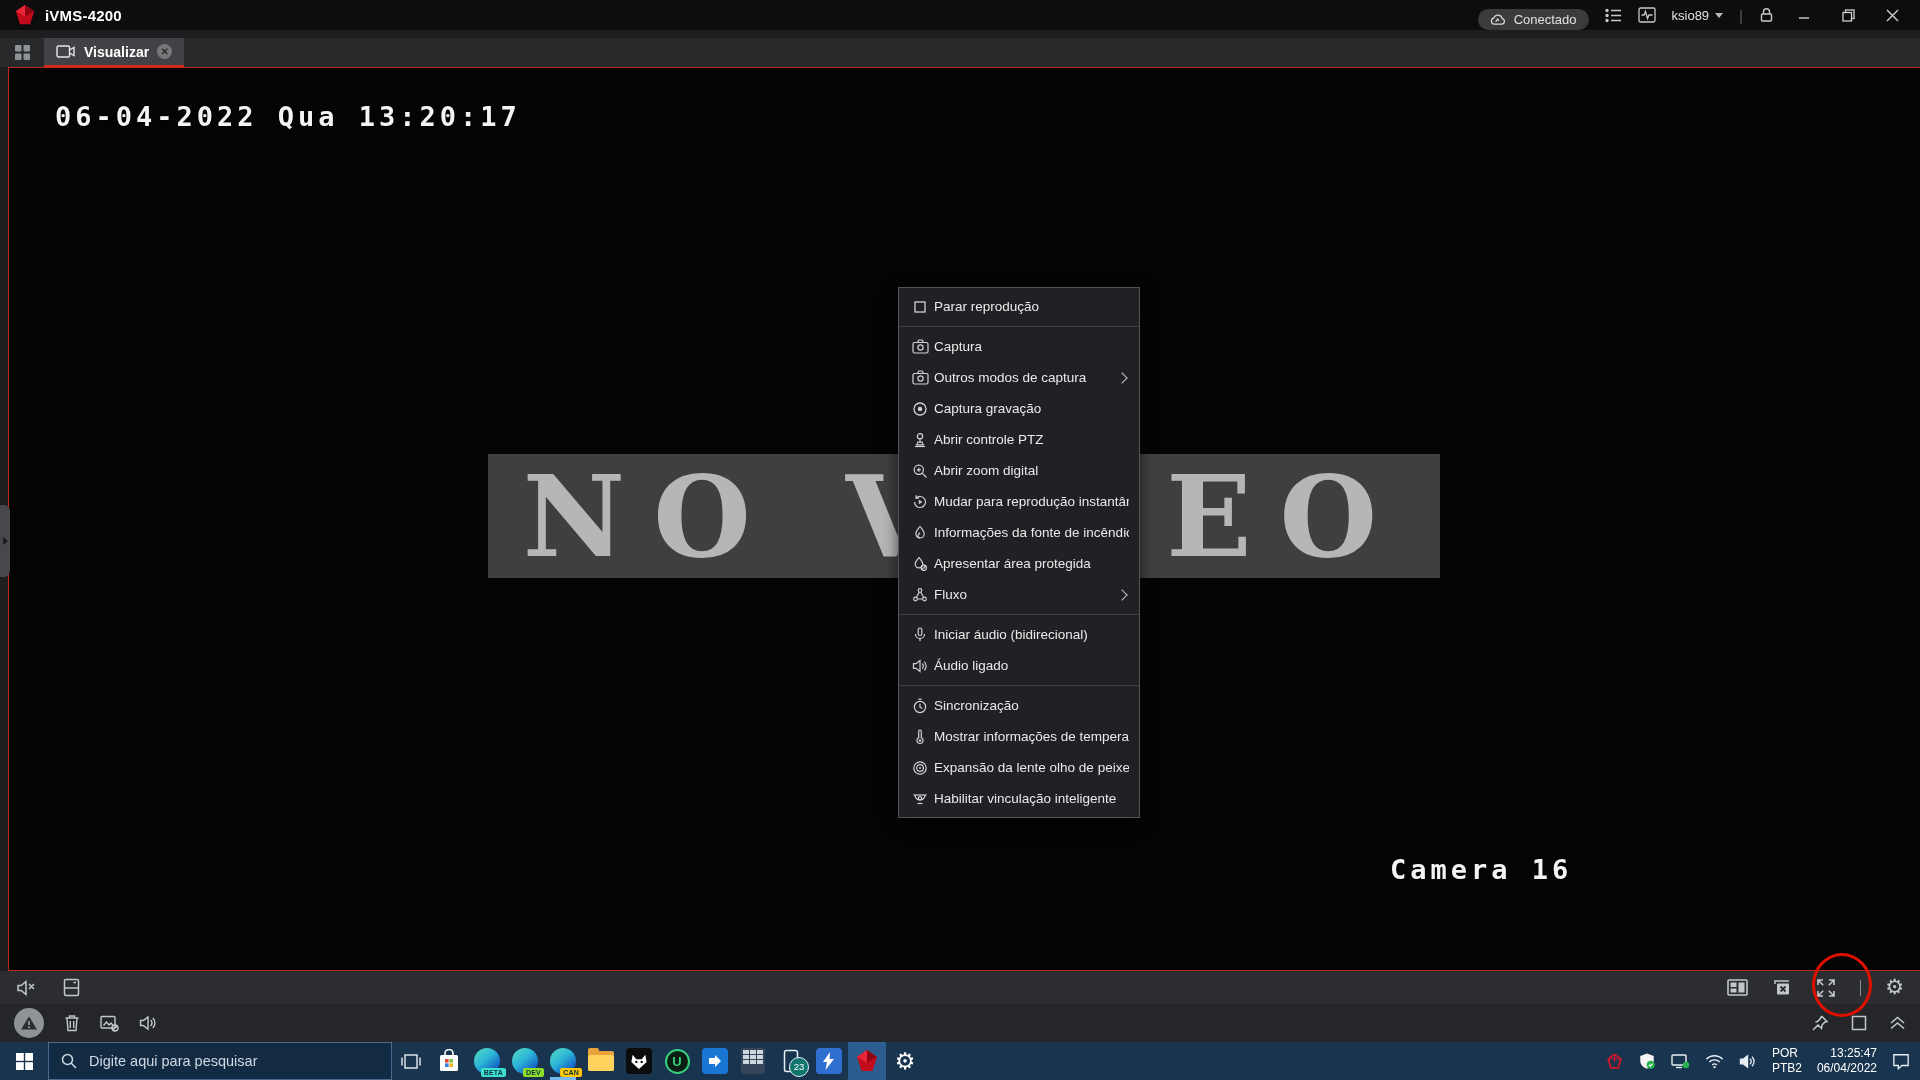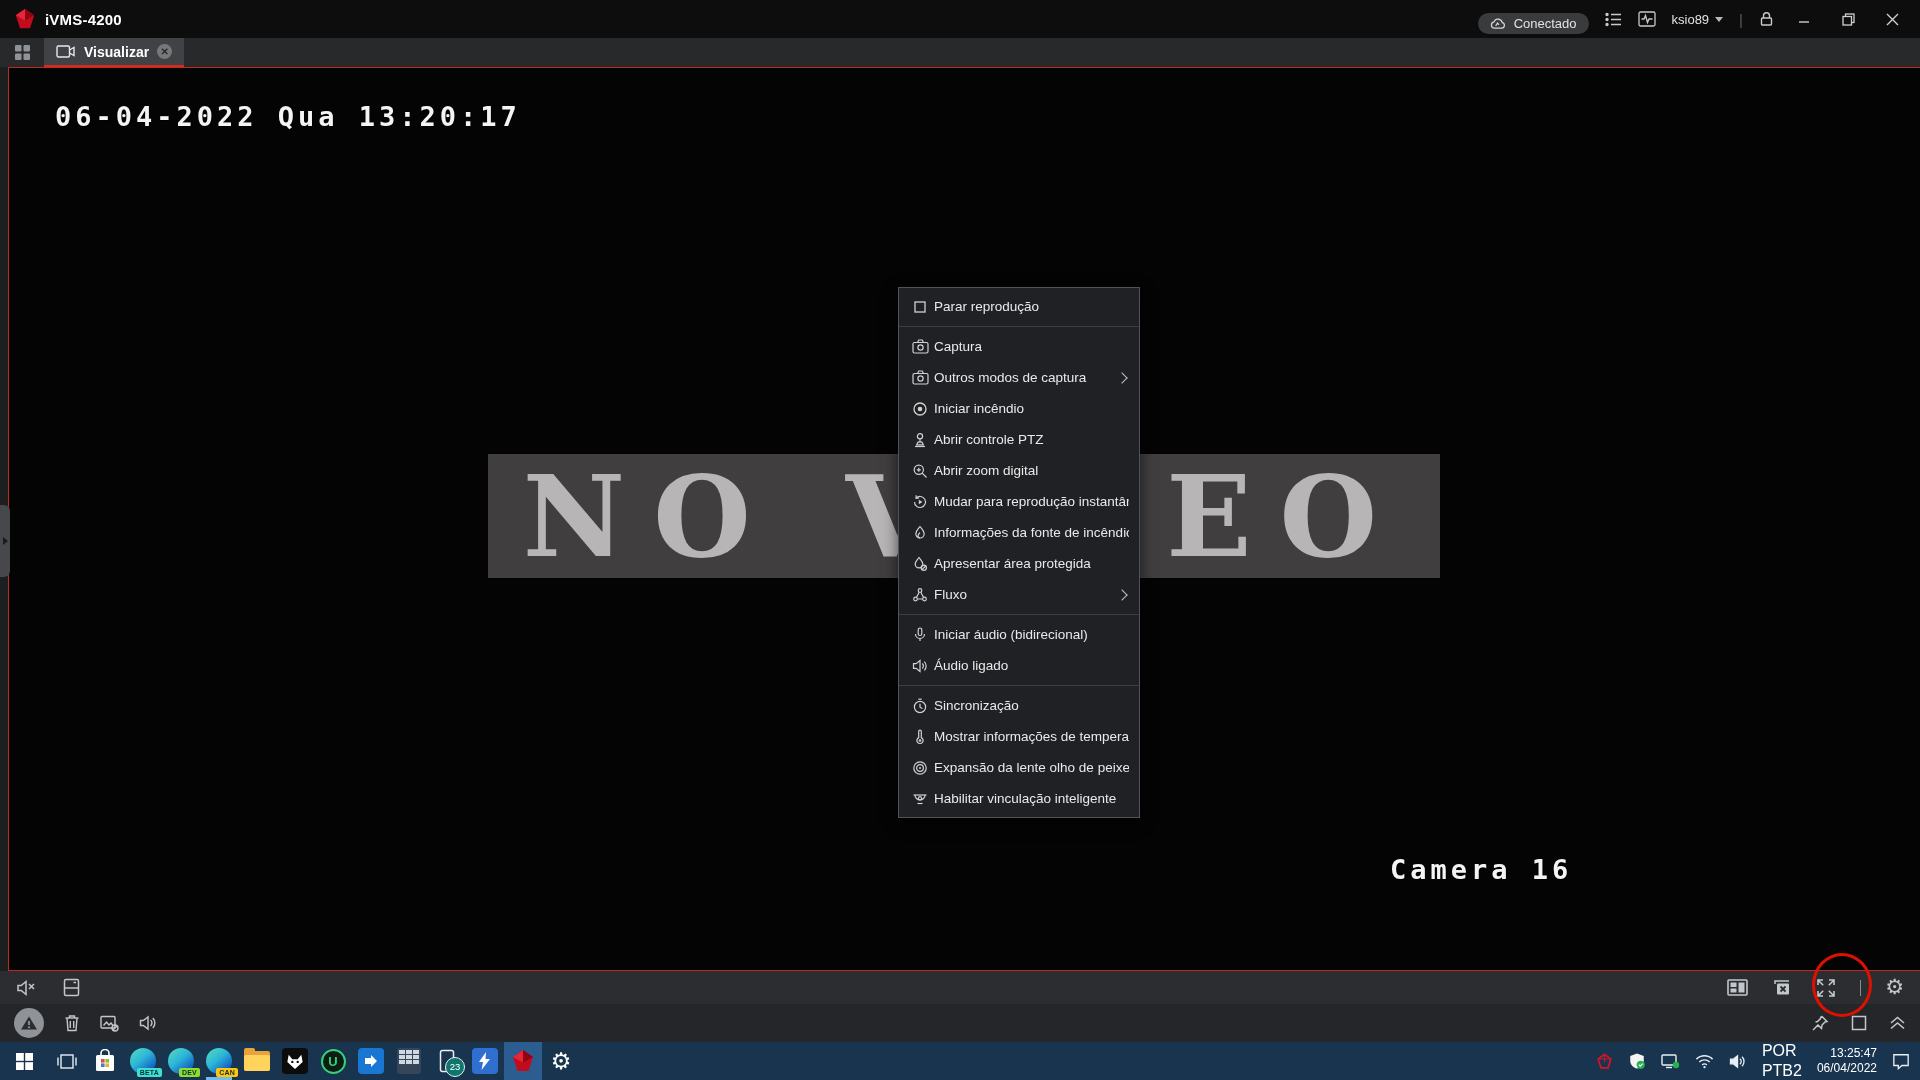"iVMS-4200" .titlebar { height: 38px -> 30px }
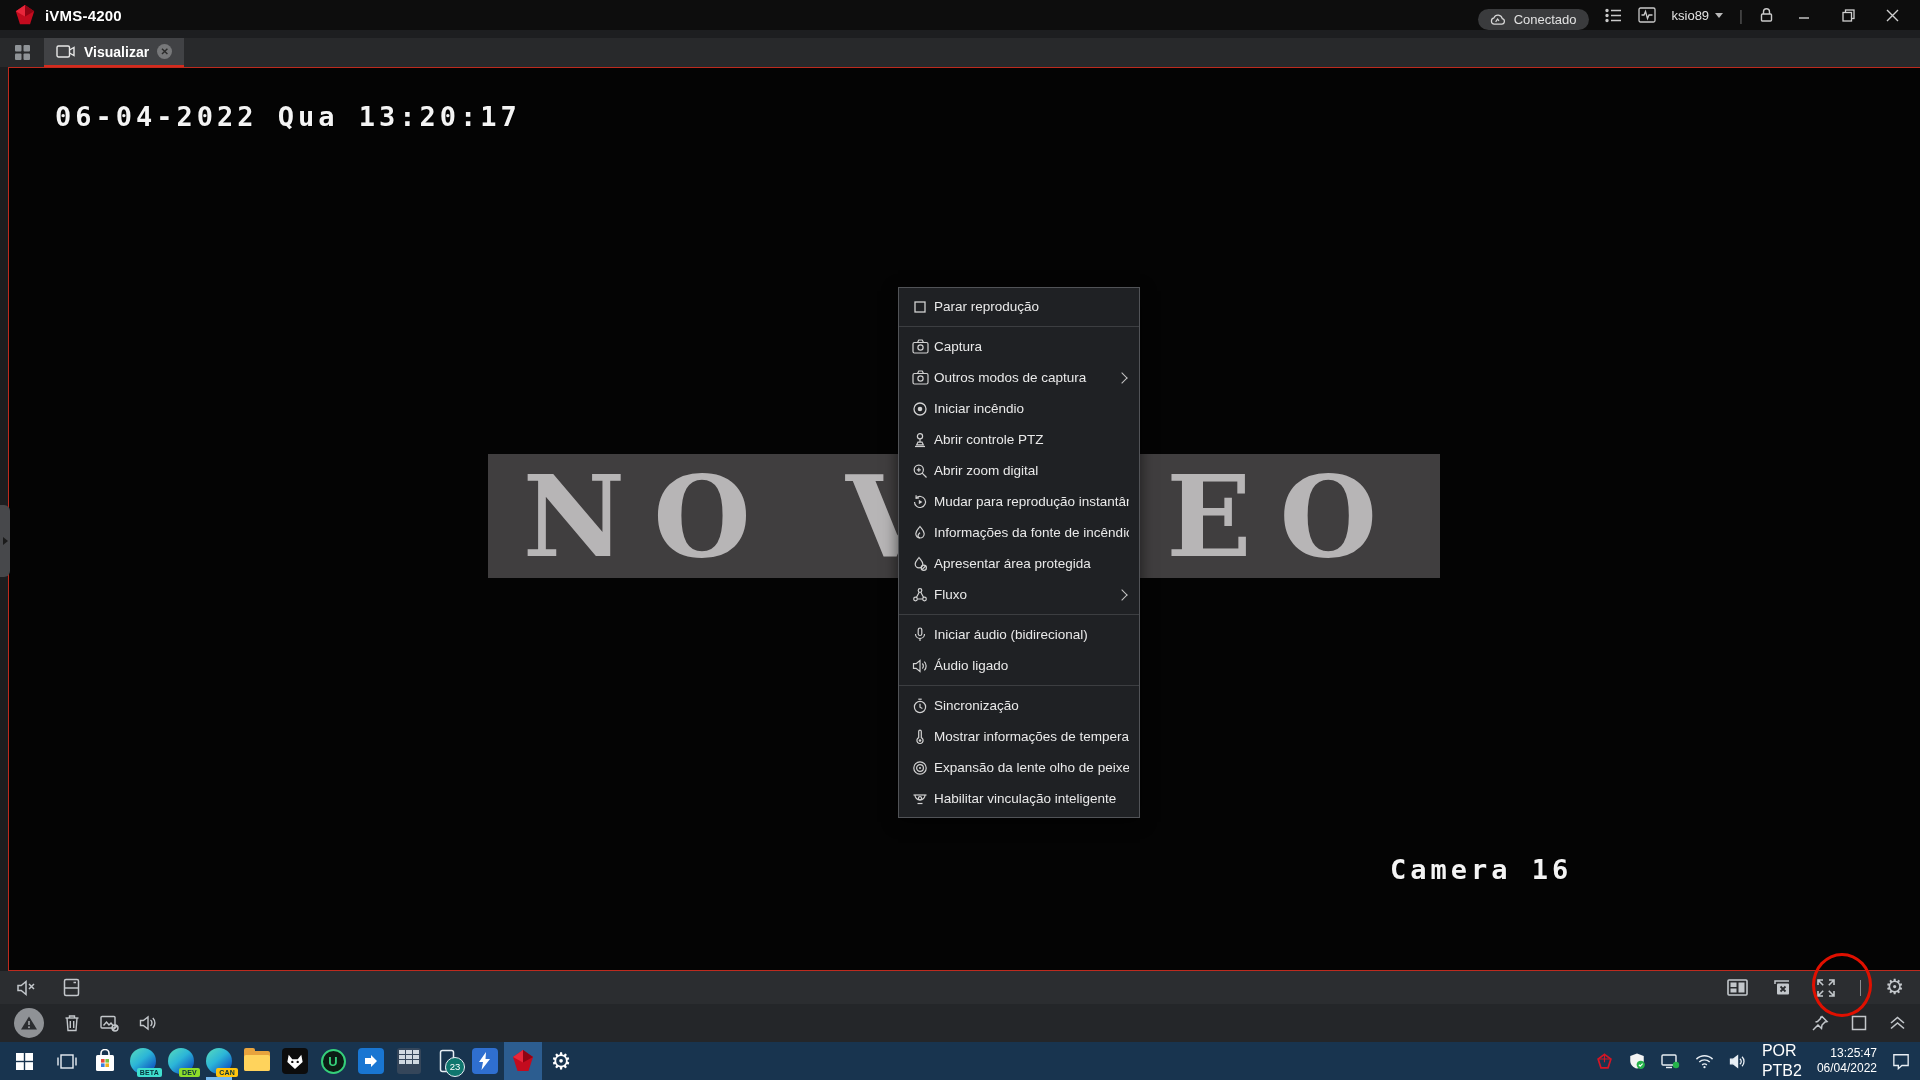"Iniciar incêndio" span.mlabel { text: Iniciar incêndio -> Captura gravação }
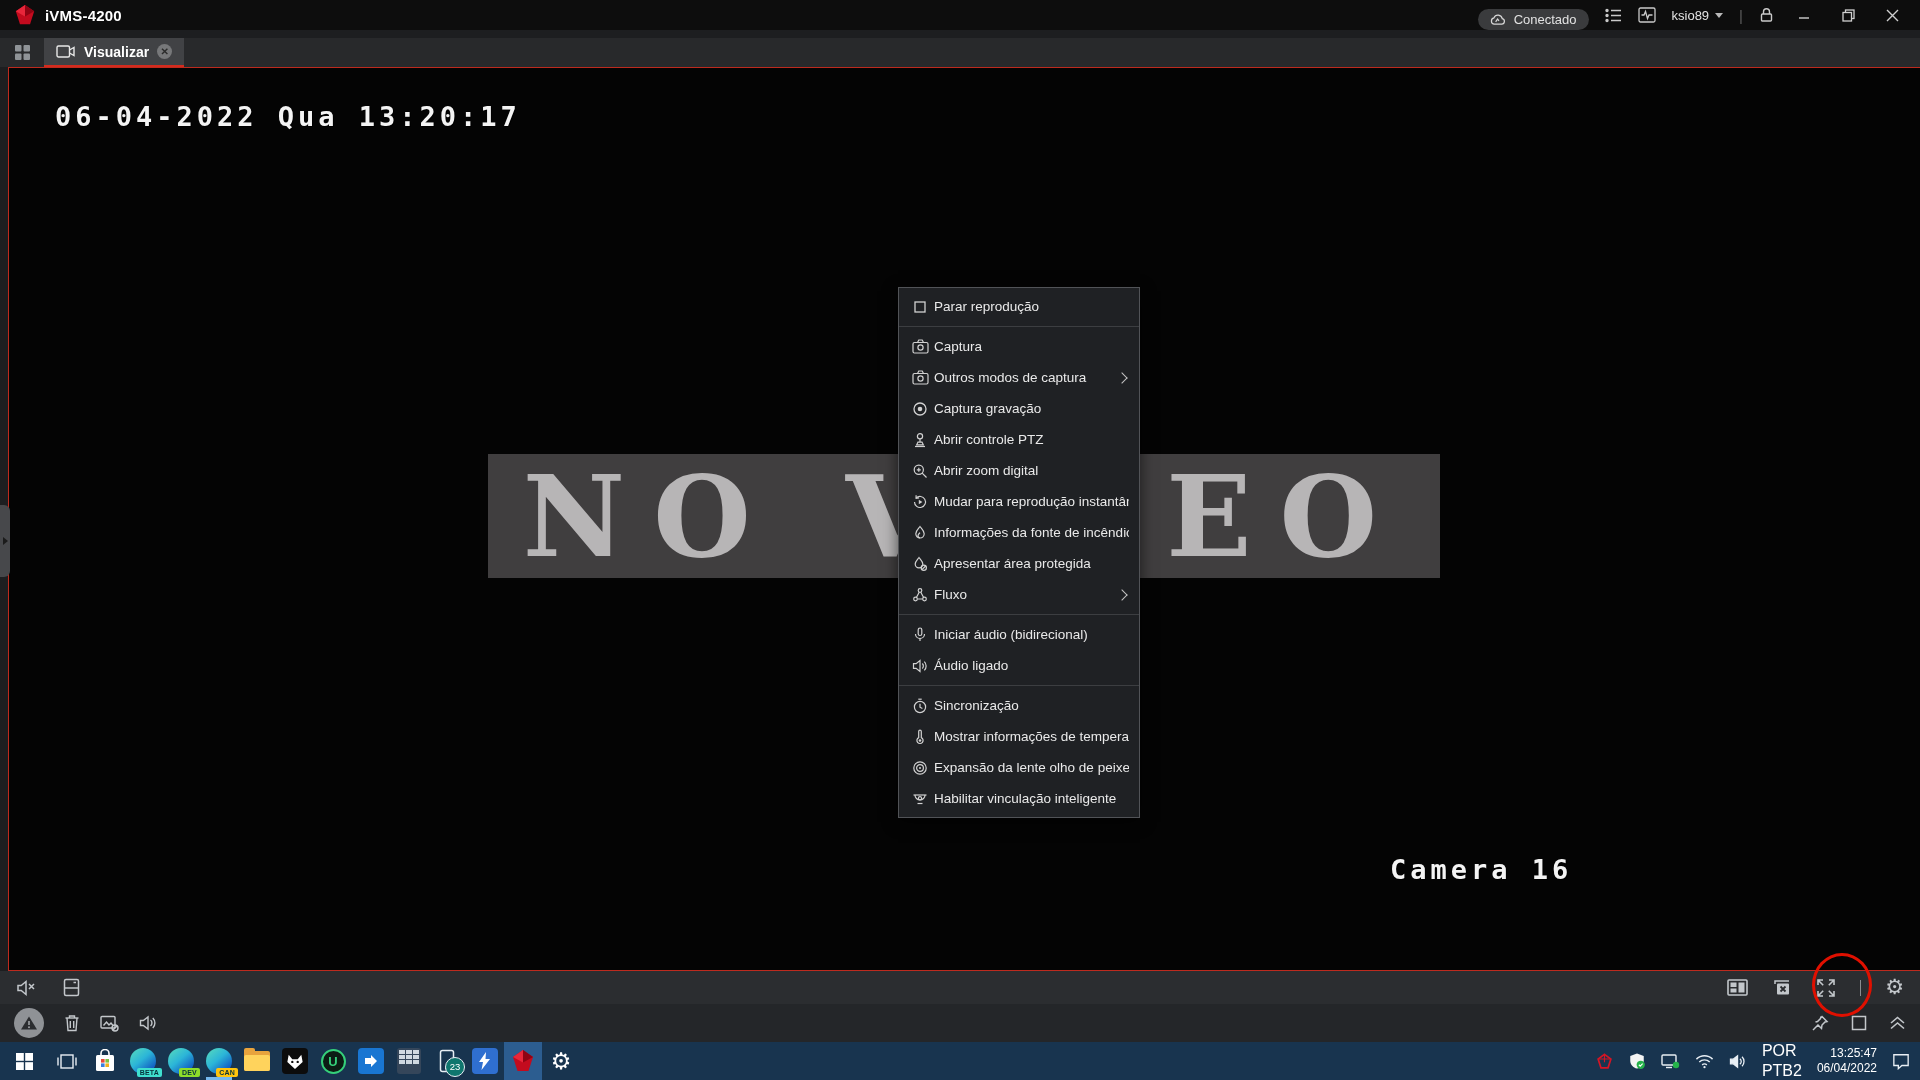"Digite aqui para pesquisar" div.tb-search { html: none -> <div> <span> <svg> <circle></circle> <path></path> </svg> </span> <span>Digite aqui para pesquisar</span> </div> }
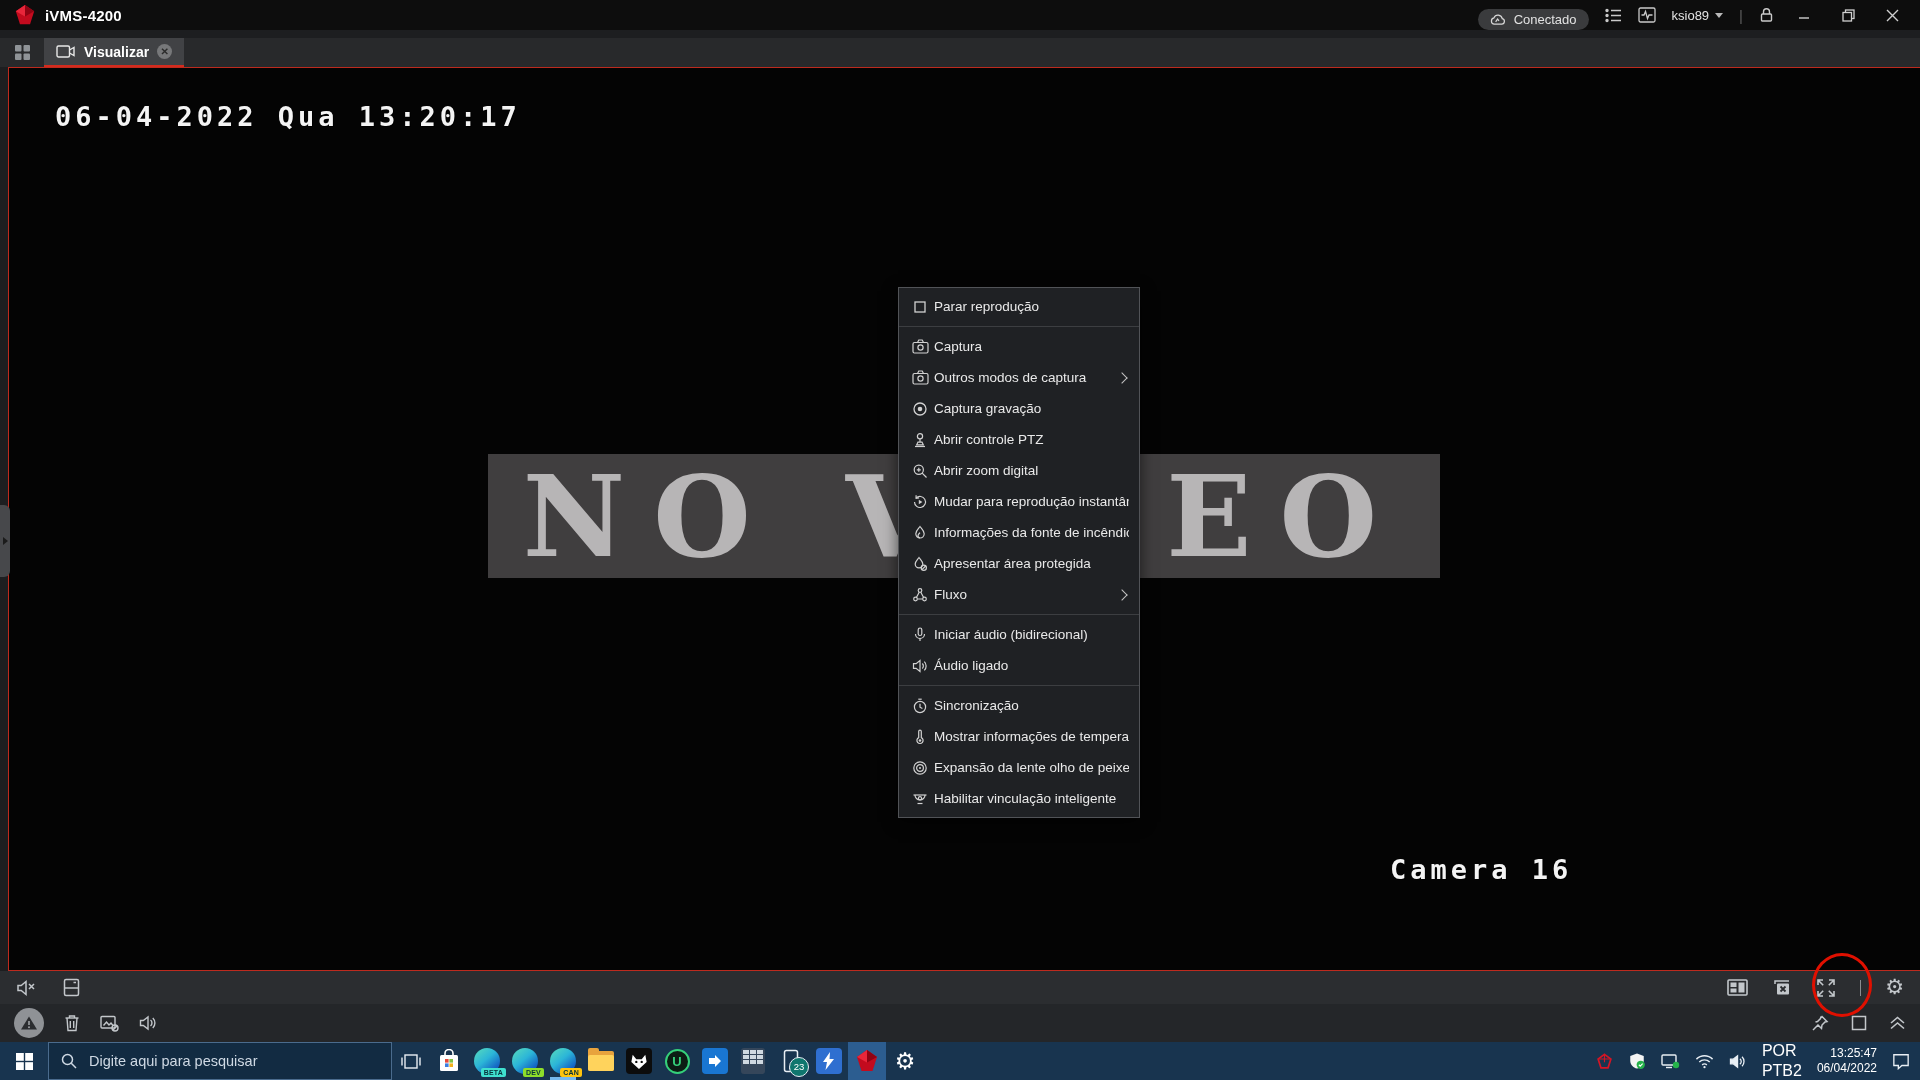"POR" .lang { font-size: 16px -> 12px }
